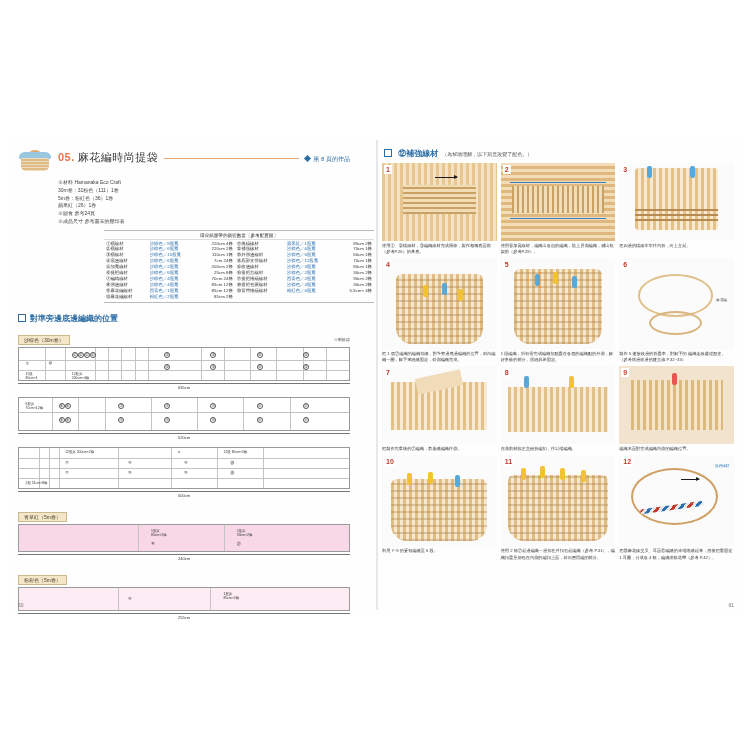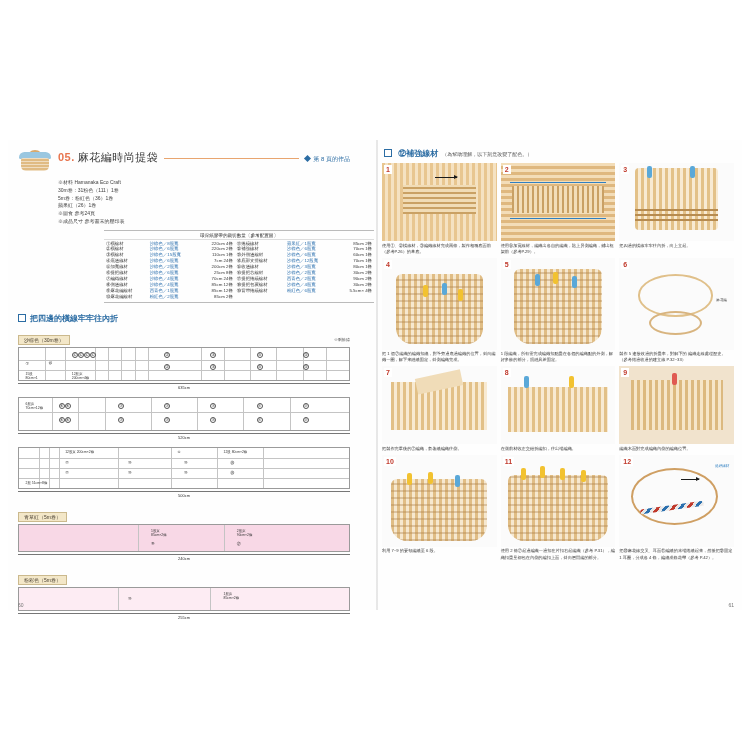"把四邊的橫線牢牢往內折" div.section-h { text: 把四邊的橫線牢牢往內折 -> 對準旁邊底邊編織的位置 }
